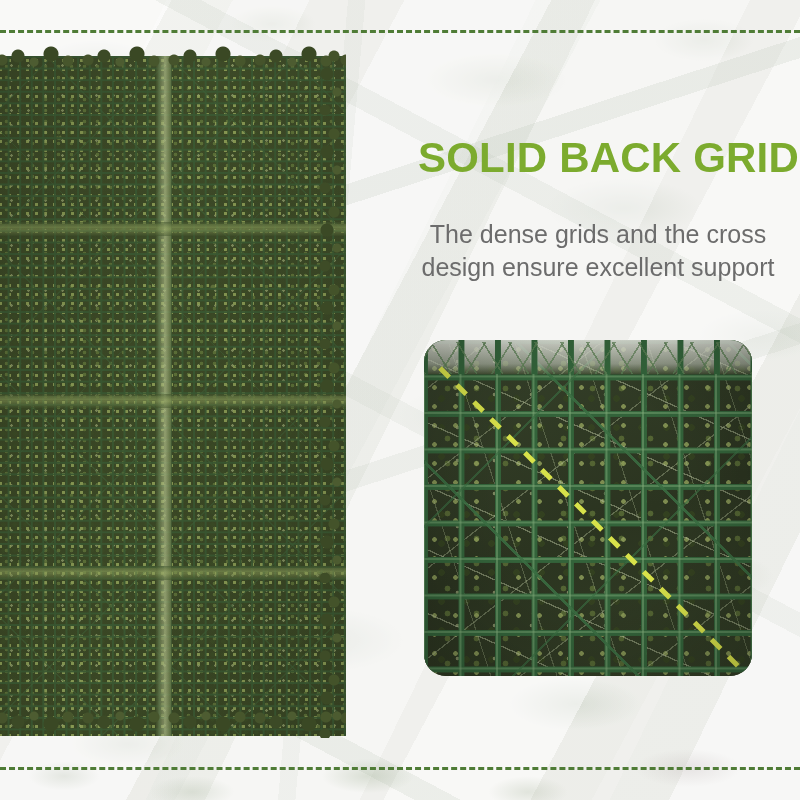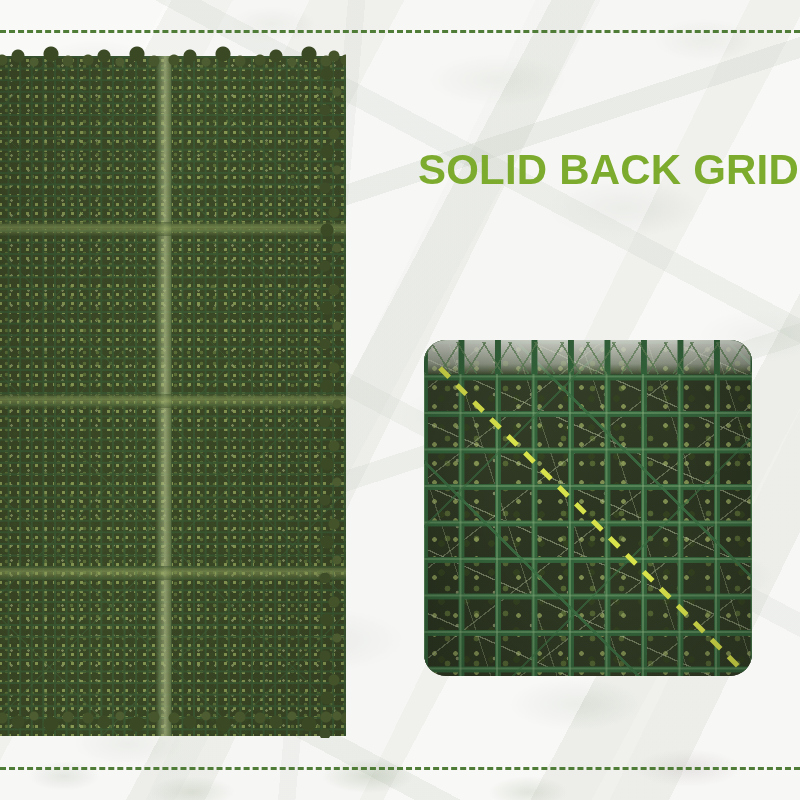"SOLID BACK GRID" #headline { top: 148px -> 136px }
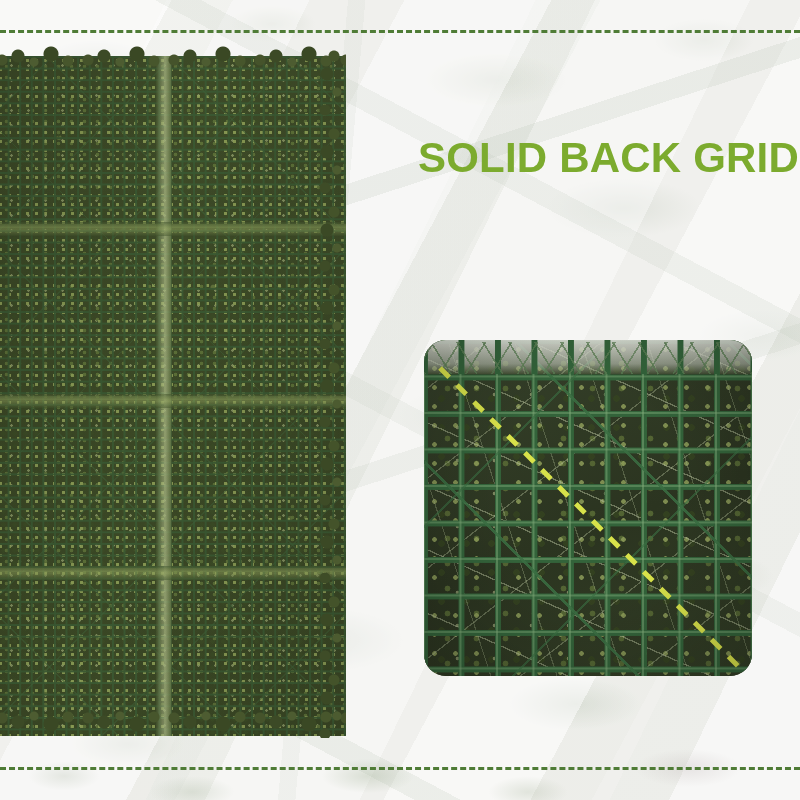"The dense grids and the" div { html: none -> <div>The dense grids and the cross design ensure excellent support</div> }
